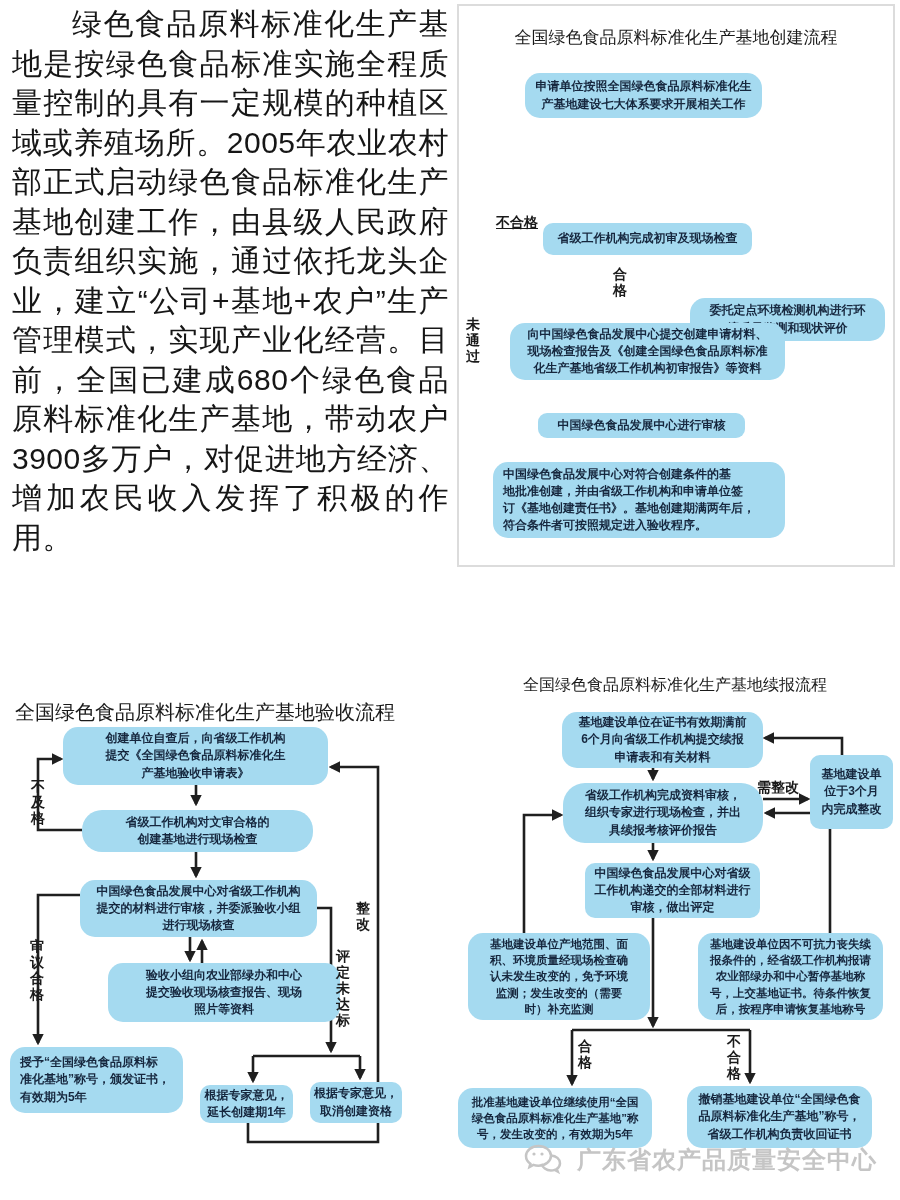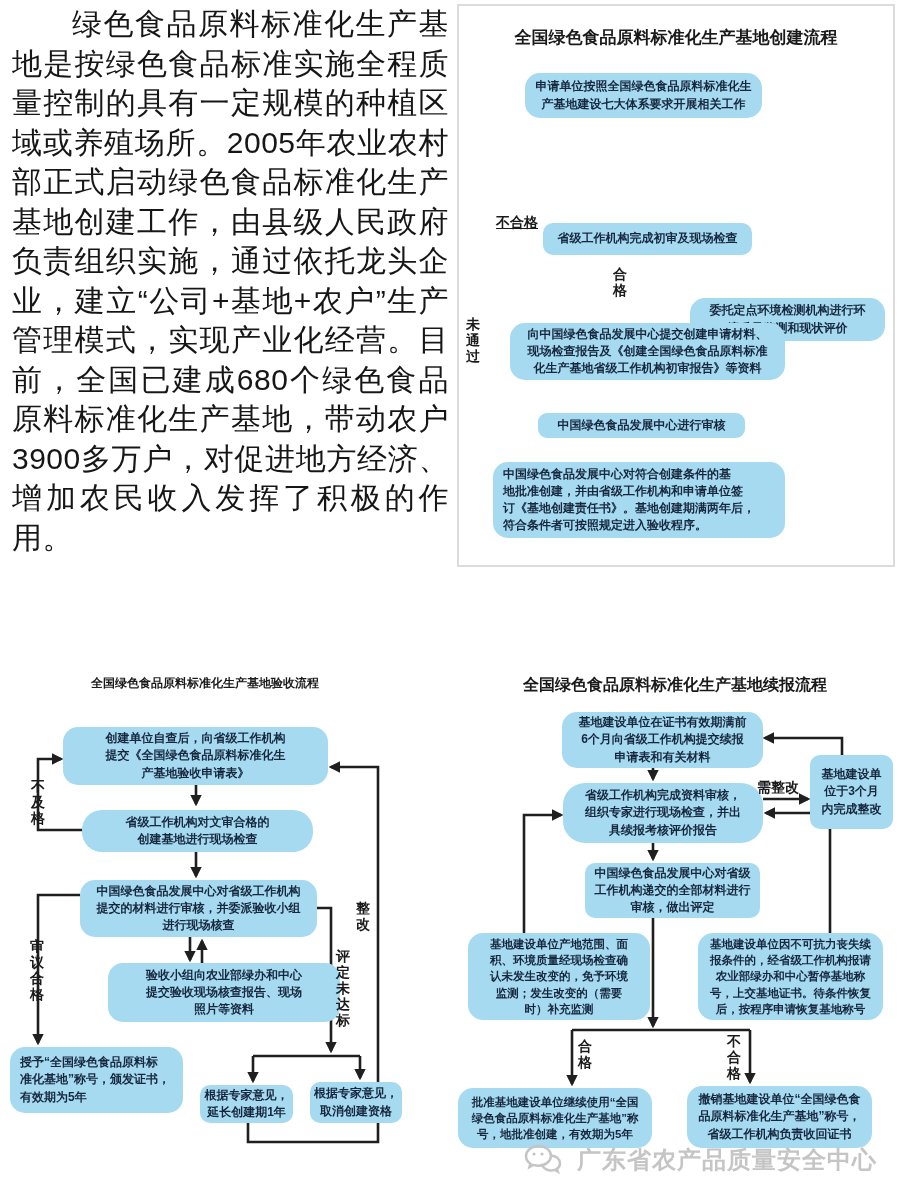"全国绿色食品原料标准化生产基地创建流程" .chart-title { font-weight: bold -> normal }
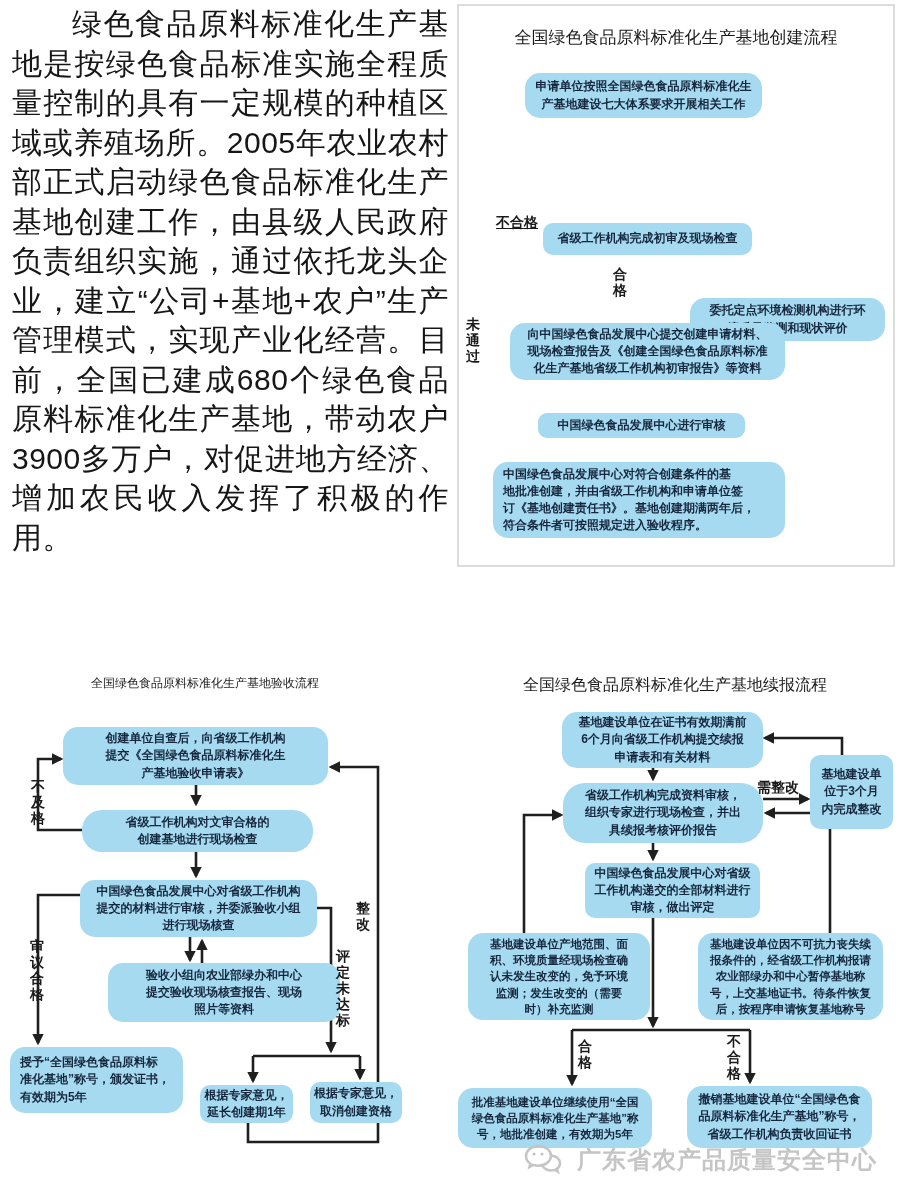"全国绿色食品原料标准化生产基地验收流程" div.chart-title { font-size: 12px -> 20px; top: 675px -> 699px }
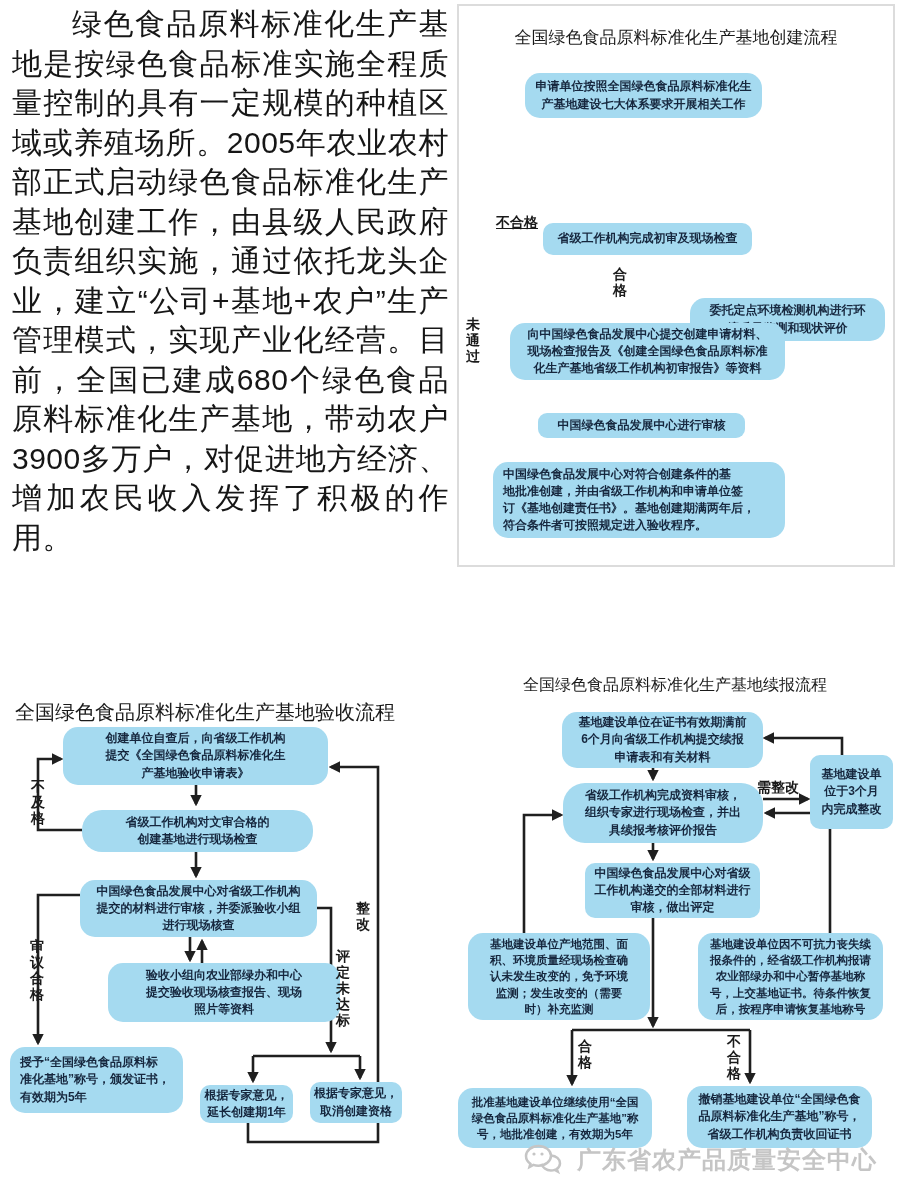"批准基地建设单位继续使用“全国" div.fbox { text: 地批准创建 -> 发生改变的 }
